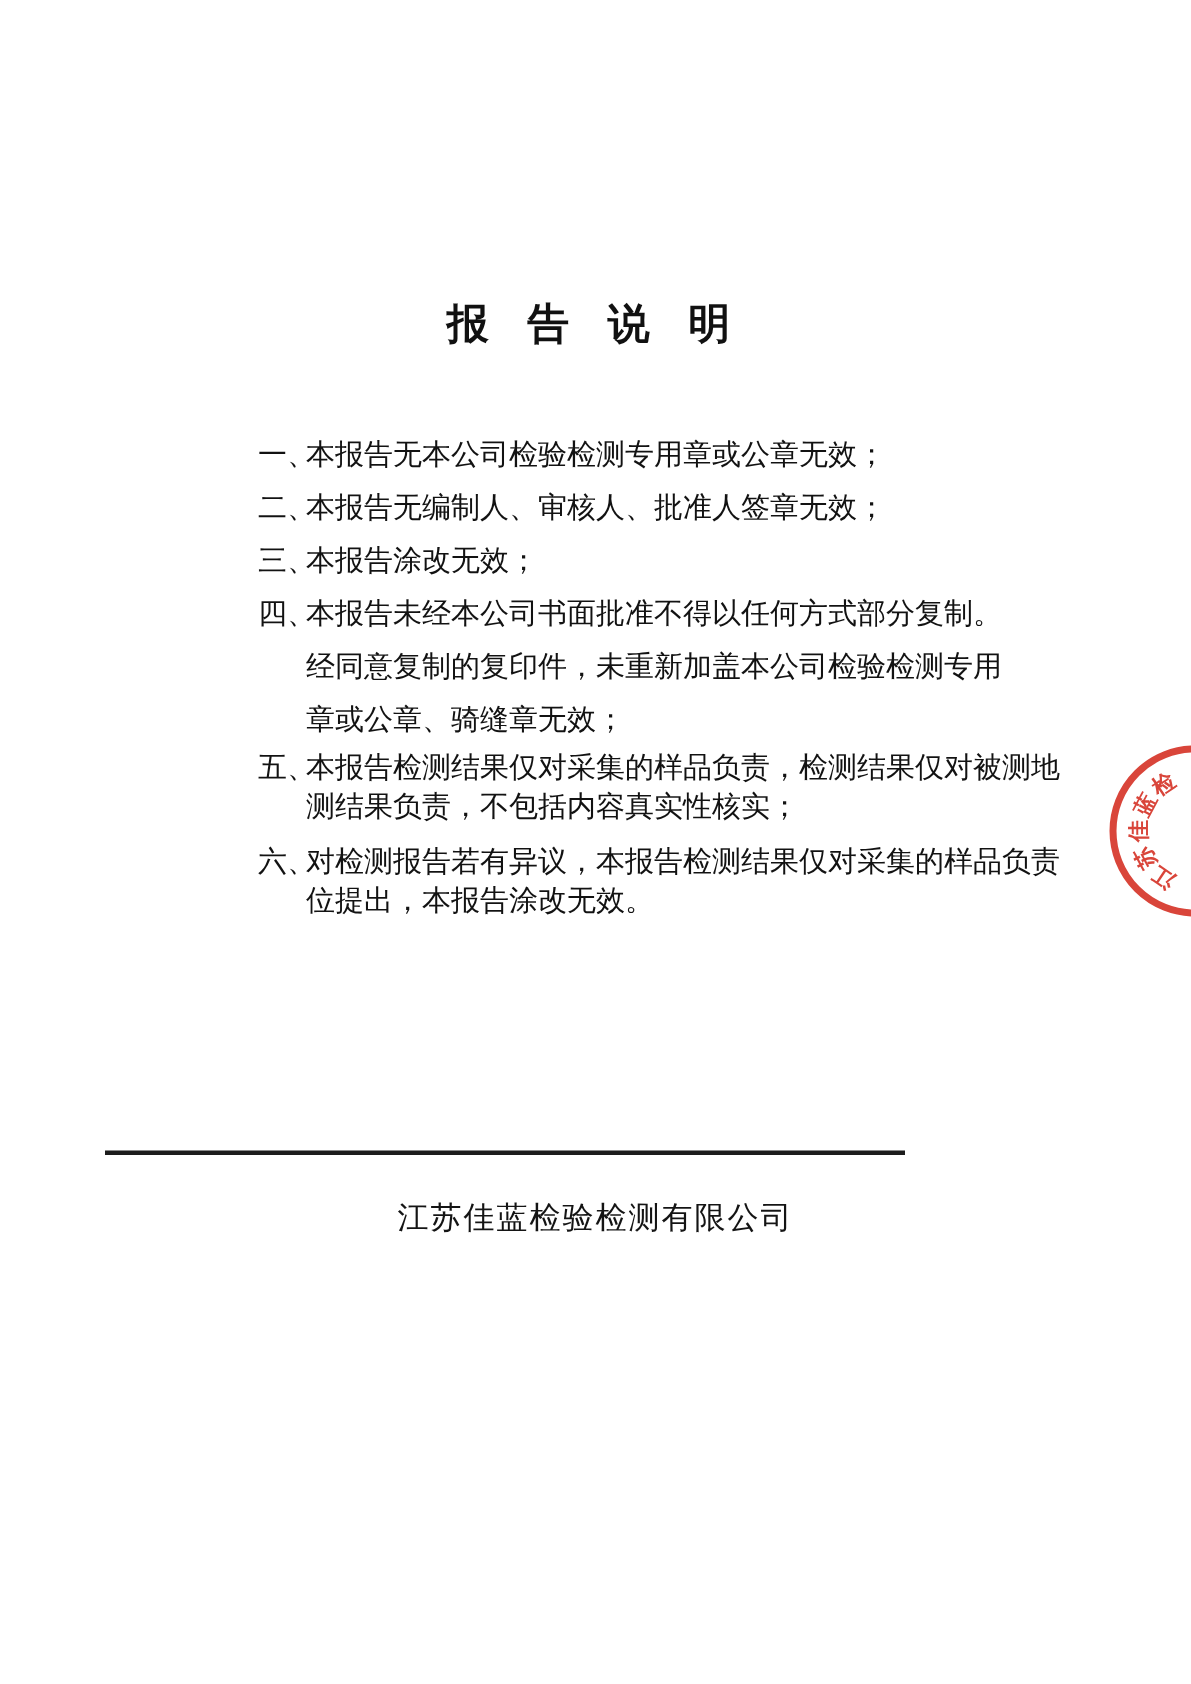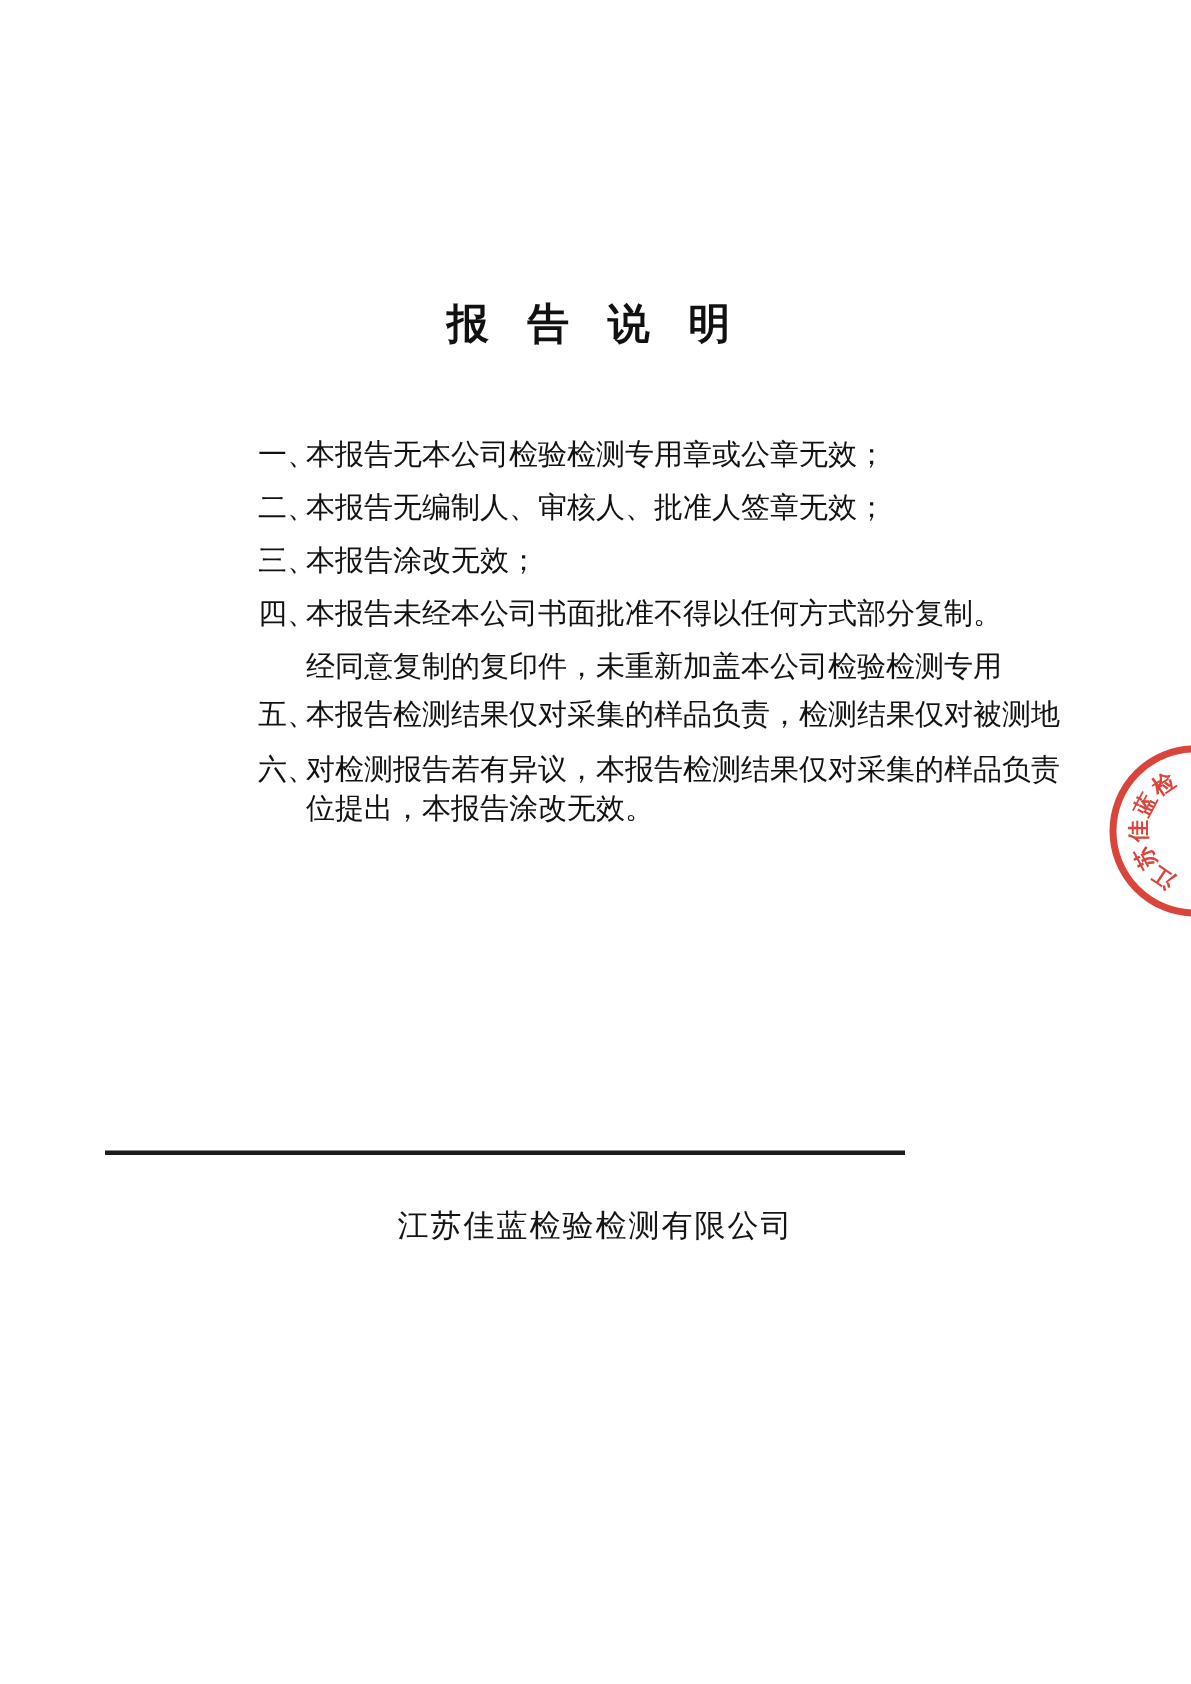"章或公章、骑缝章无效；" div.line { html: none -> <div> <span>章或公章、骑缝章无效；</span> </div> }
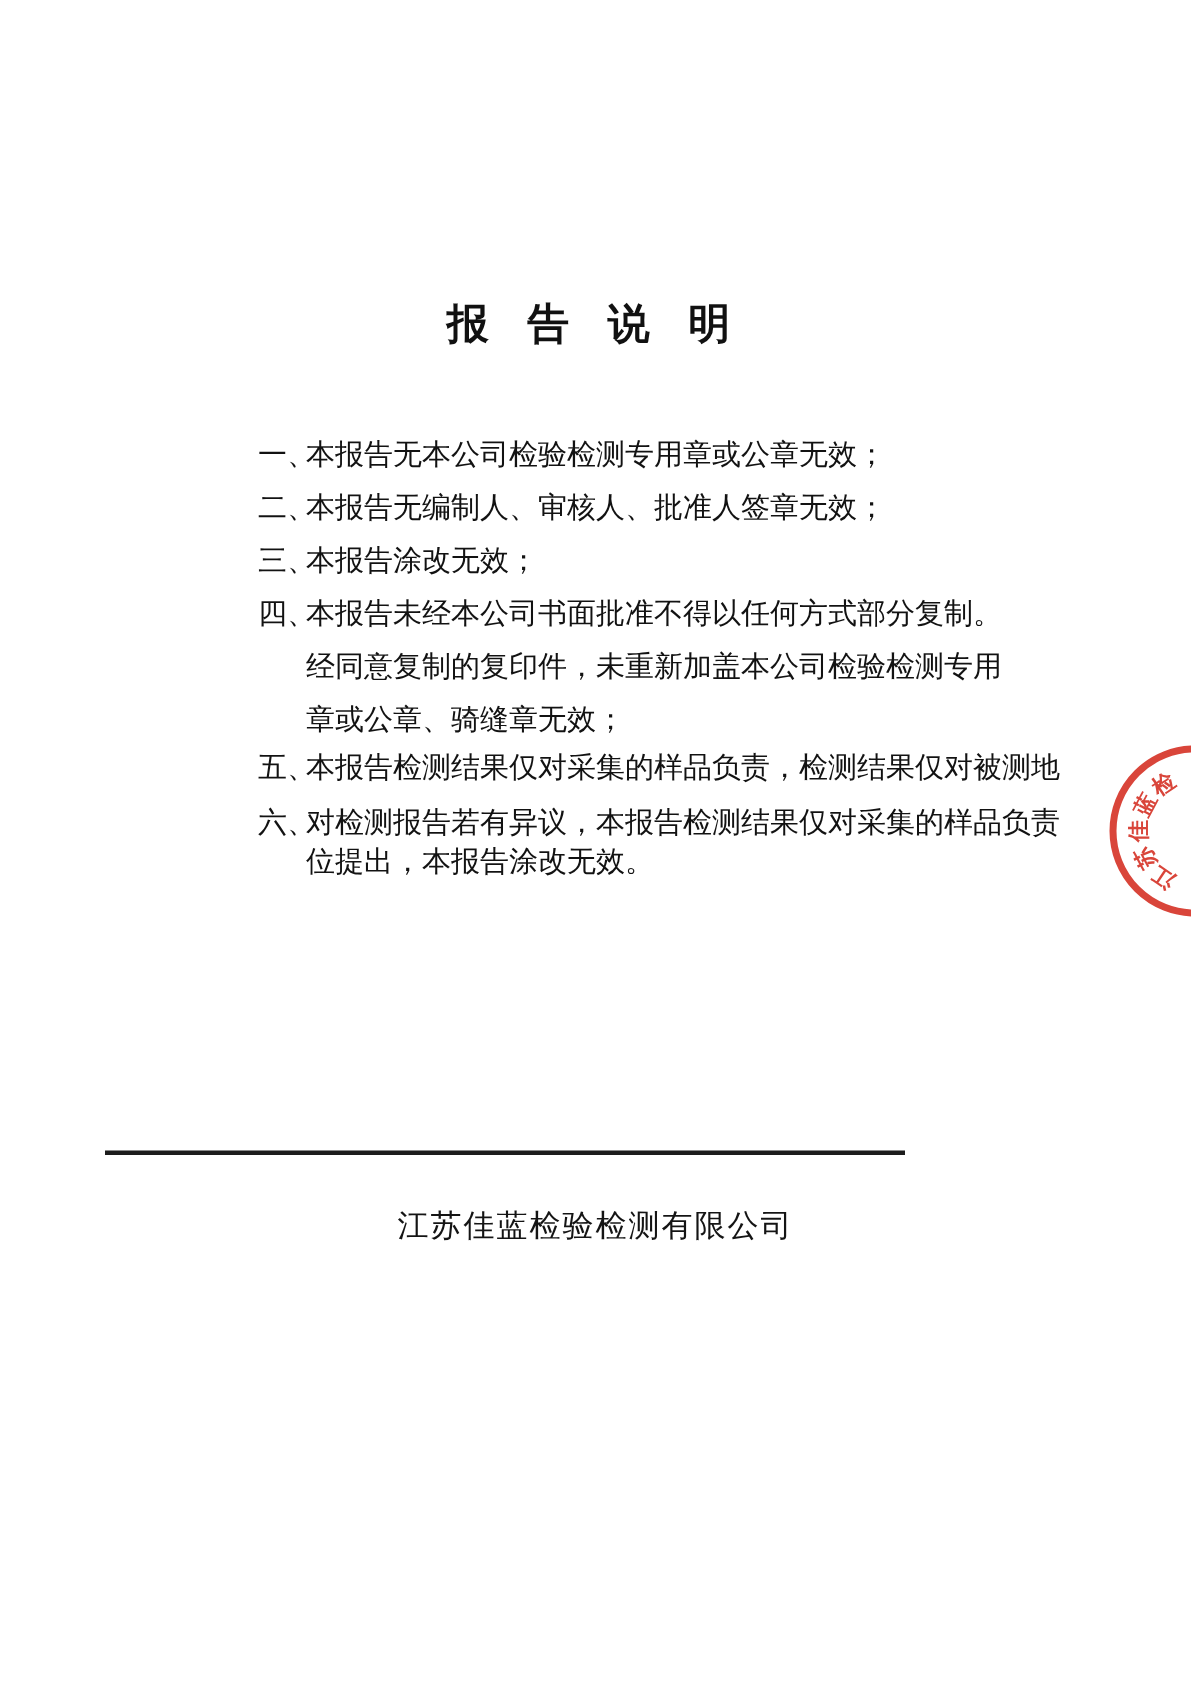"测结果负责，不包括内容真实性核实；" div.line { html: none -> <div> <span>测结果负责，不包括内容真实性核实；</span> </div> }
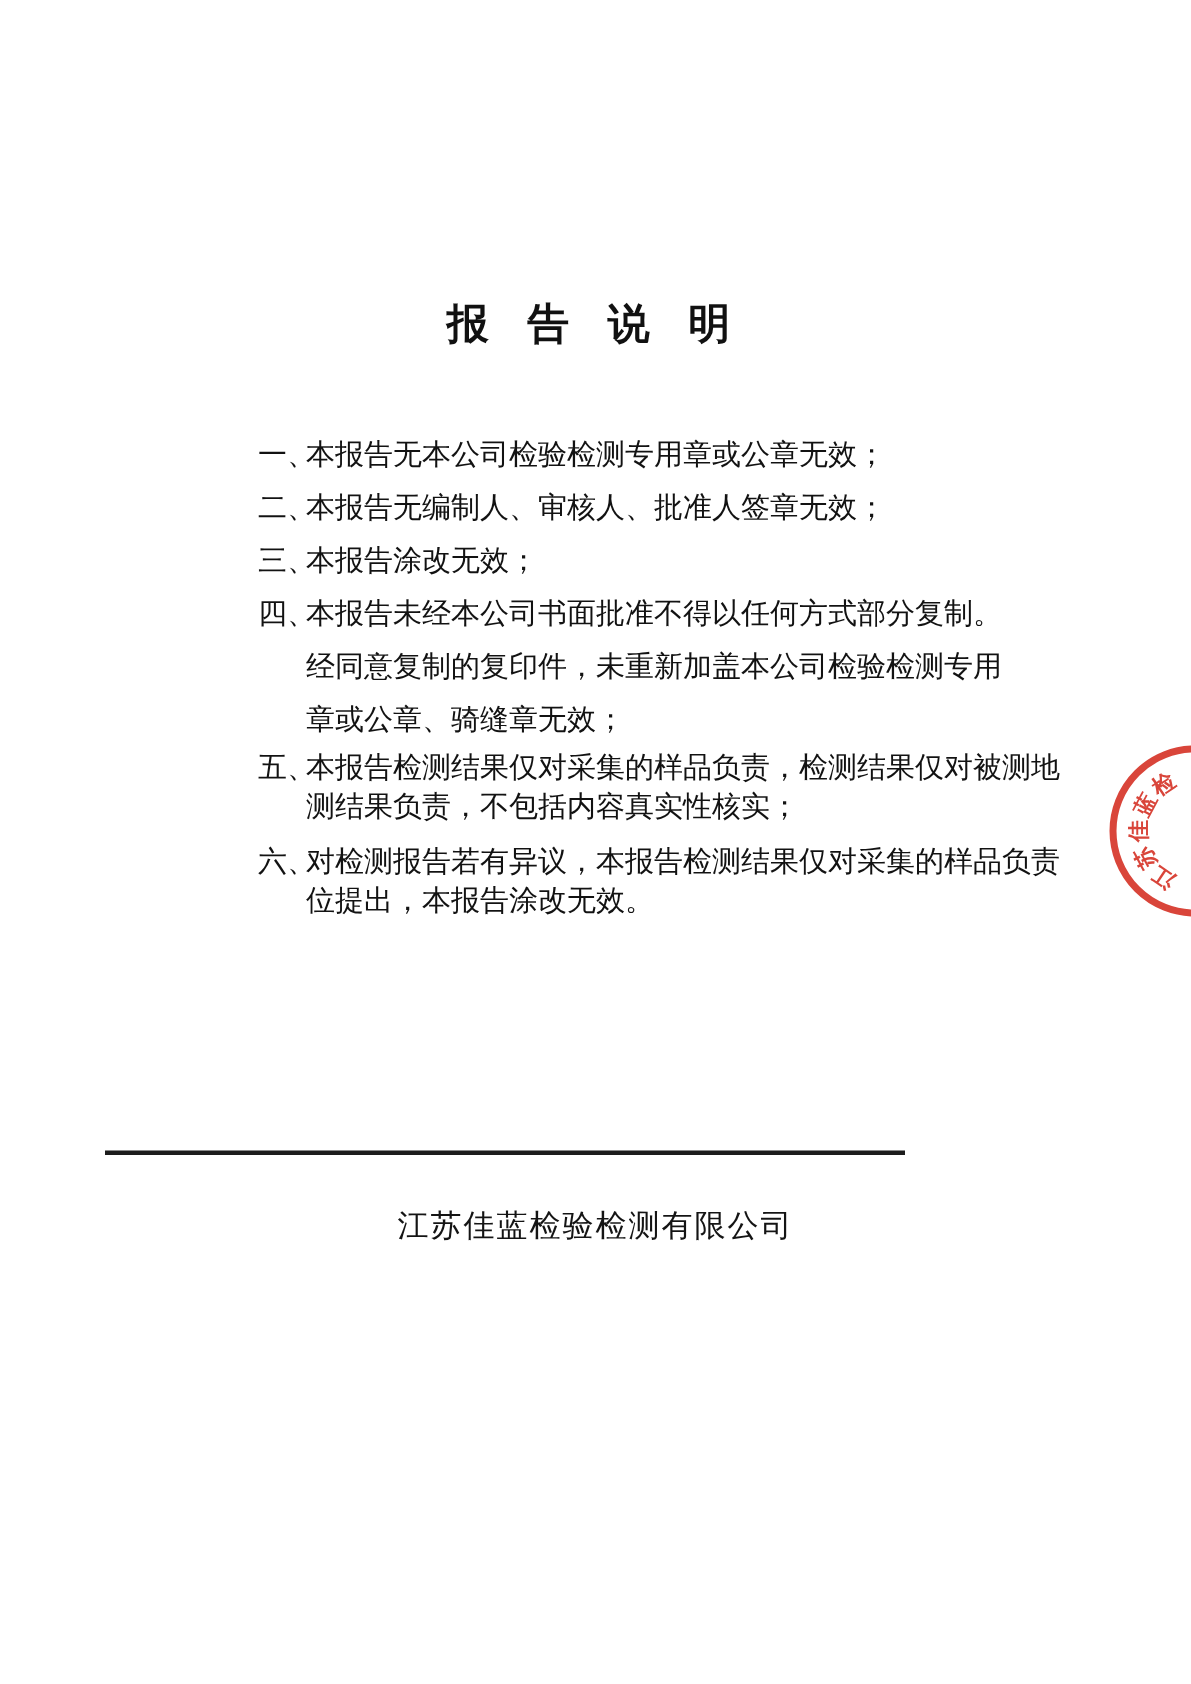"江苏佳蓝检验检测有限公司" .company { margin-top: 8px -> none }
